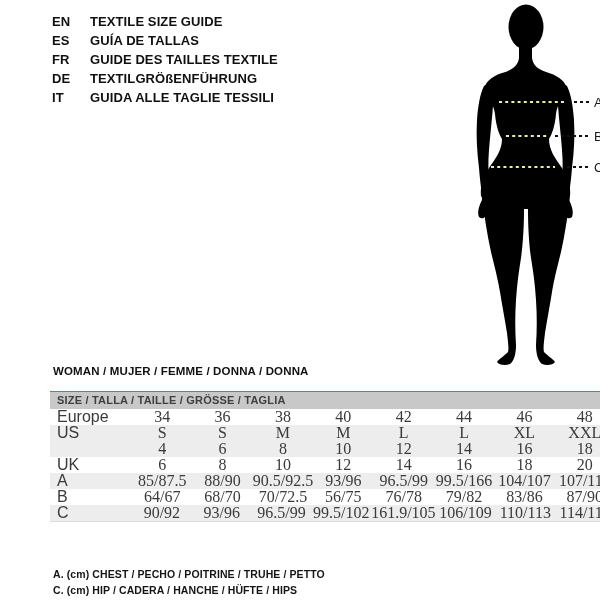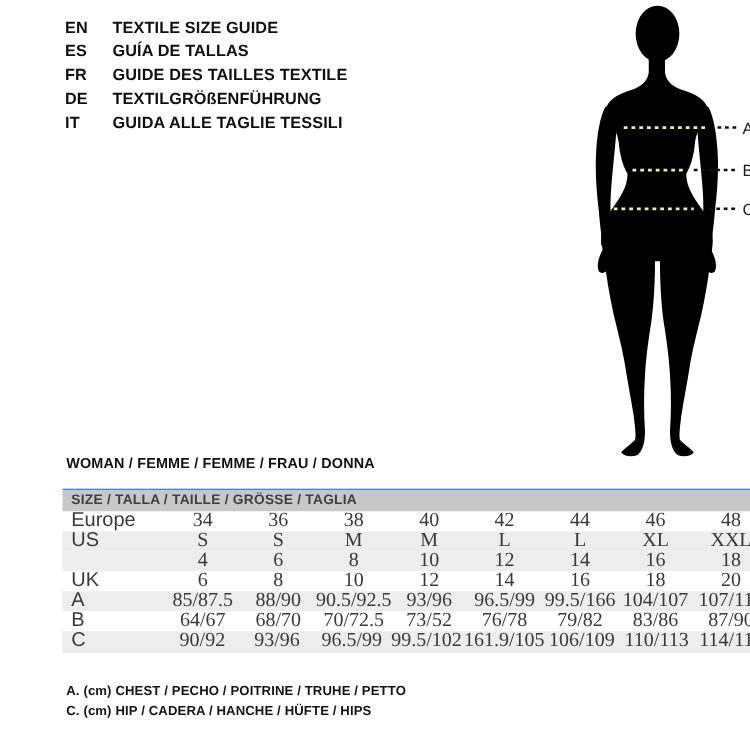"WOMAN / FEMME / FEMME" div.section-title { text: FEMME / FEMME / FRAU -> MUJER / FEMME / DONNA }
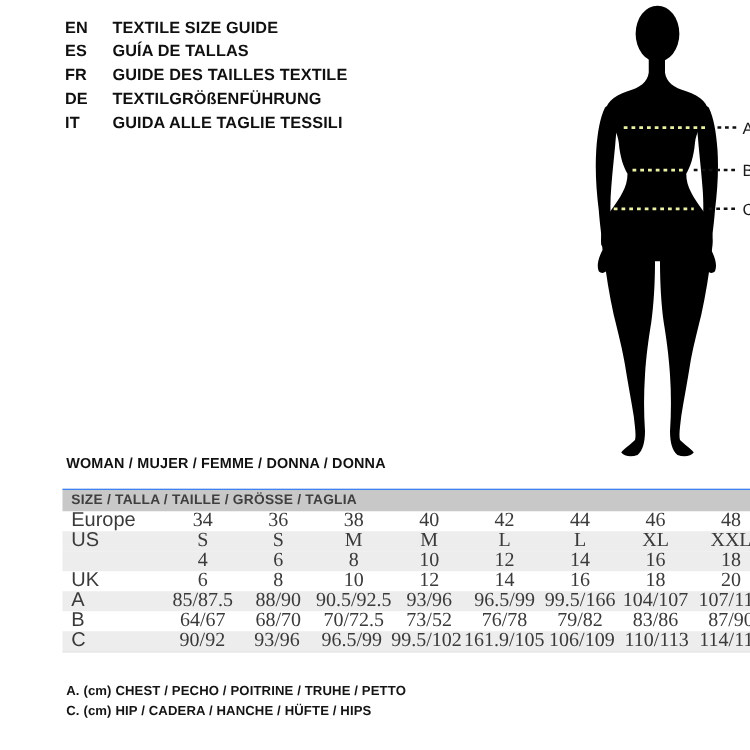"73/52" div.t-cell { text: 73/52 -> 56/75 }
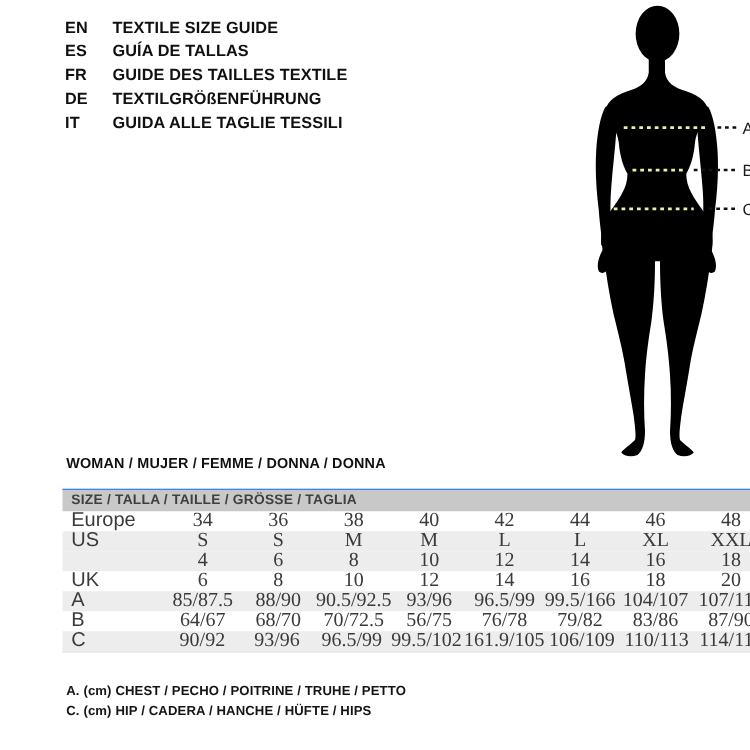"A. (cm) CHEST / PECHO" .legend { top: 545px -> 566px }
